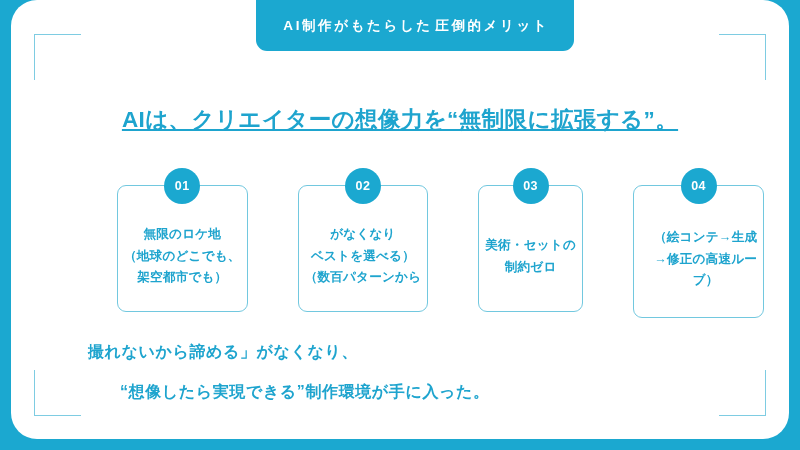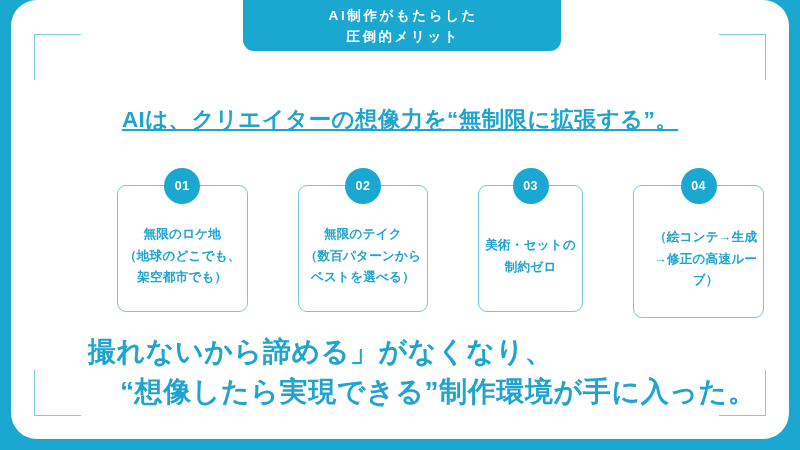"AI制作がもたらした" .title-banner { flex-direction: column -> none; left: 243px -> 256px }
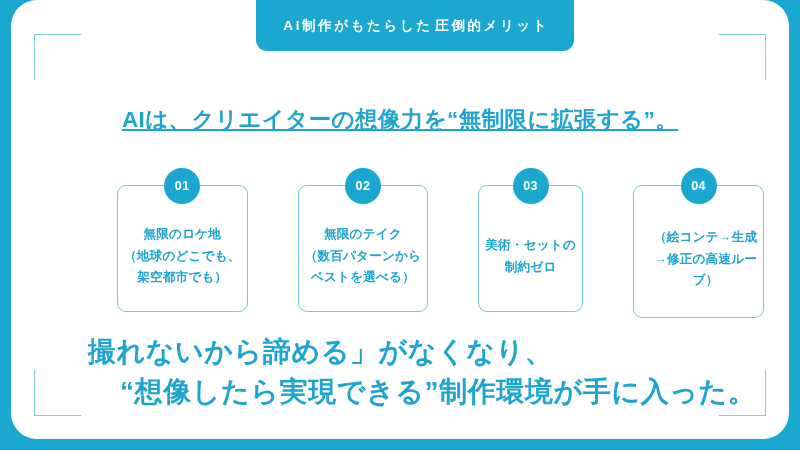"無限のテイク" div.cline { text: 無限のテイク -> がなくなり }
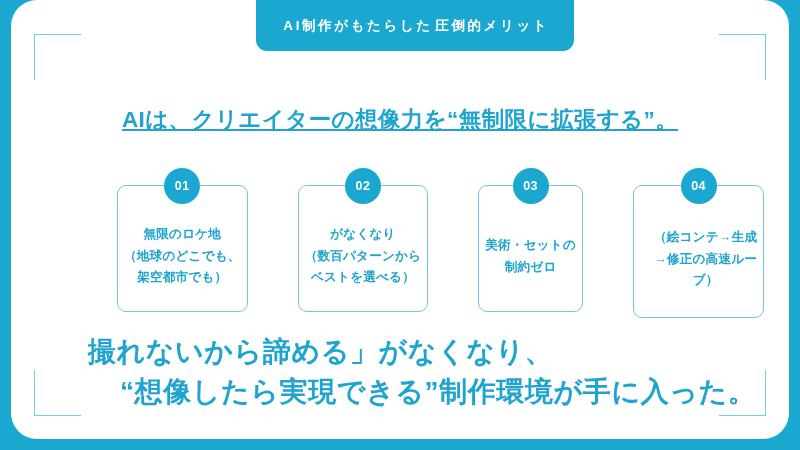"（数百パターンから" div.cline { order: before "ベストを選べる）" -> after "ベストを選べる）" }
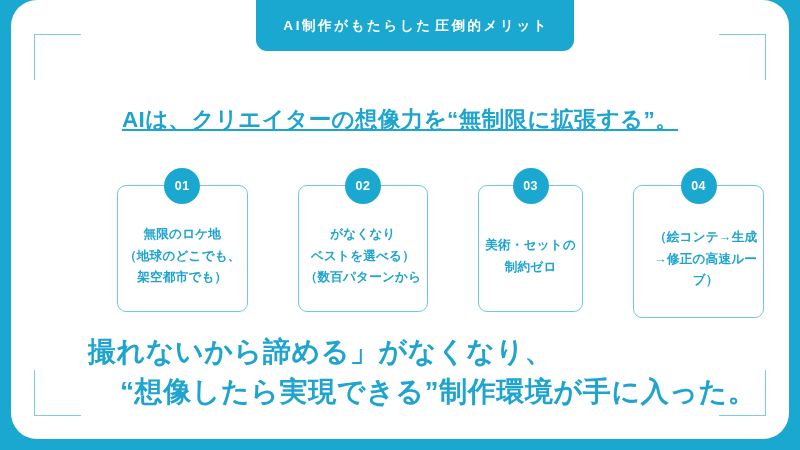"撮れないから諦める」がなくなり、" .closing .bline { font-size: 28px -> 16px }
